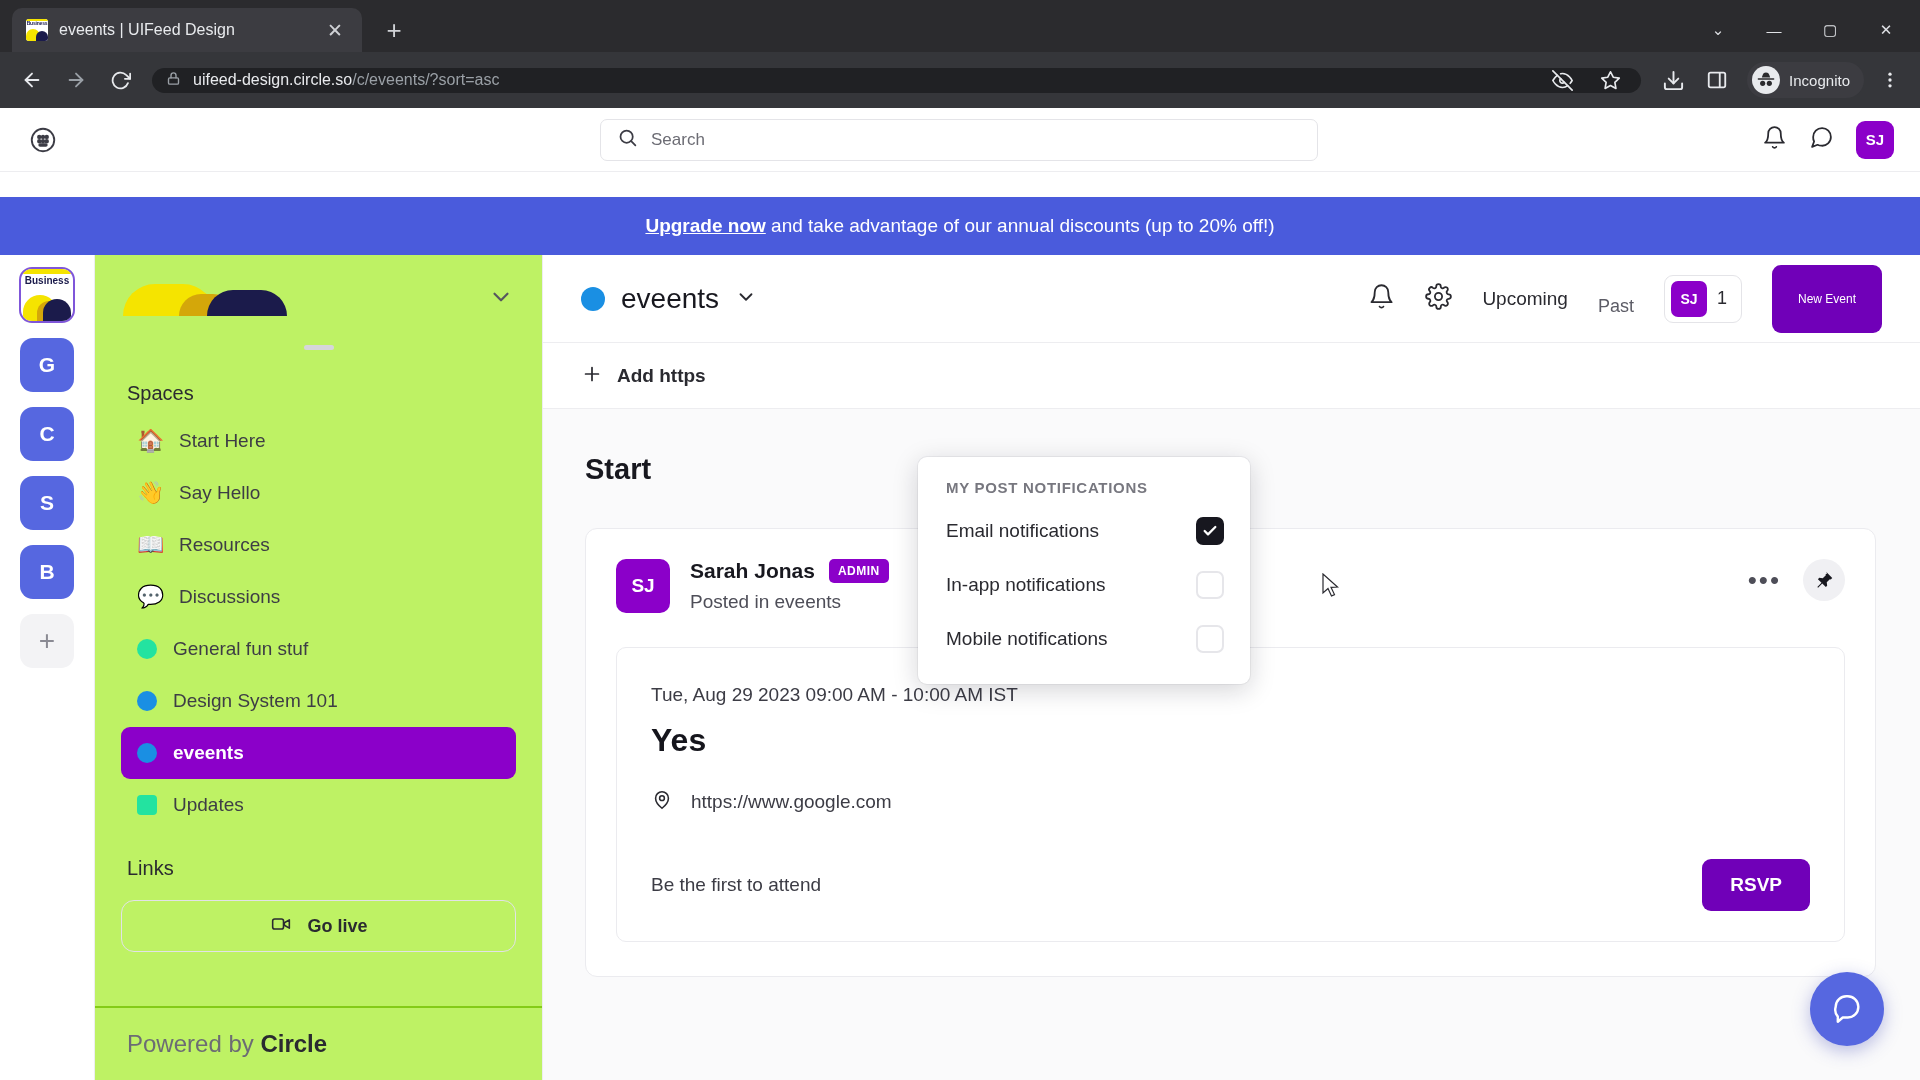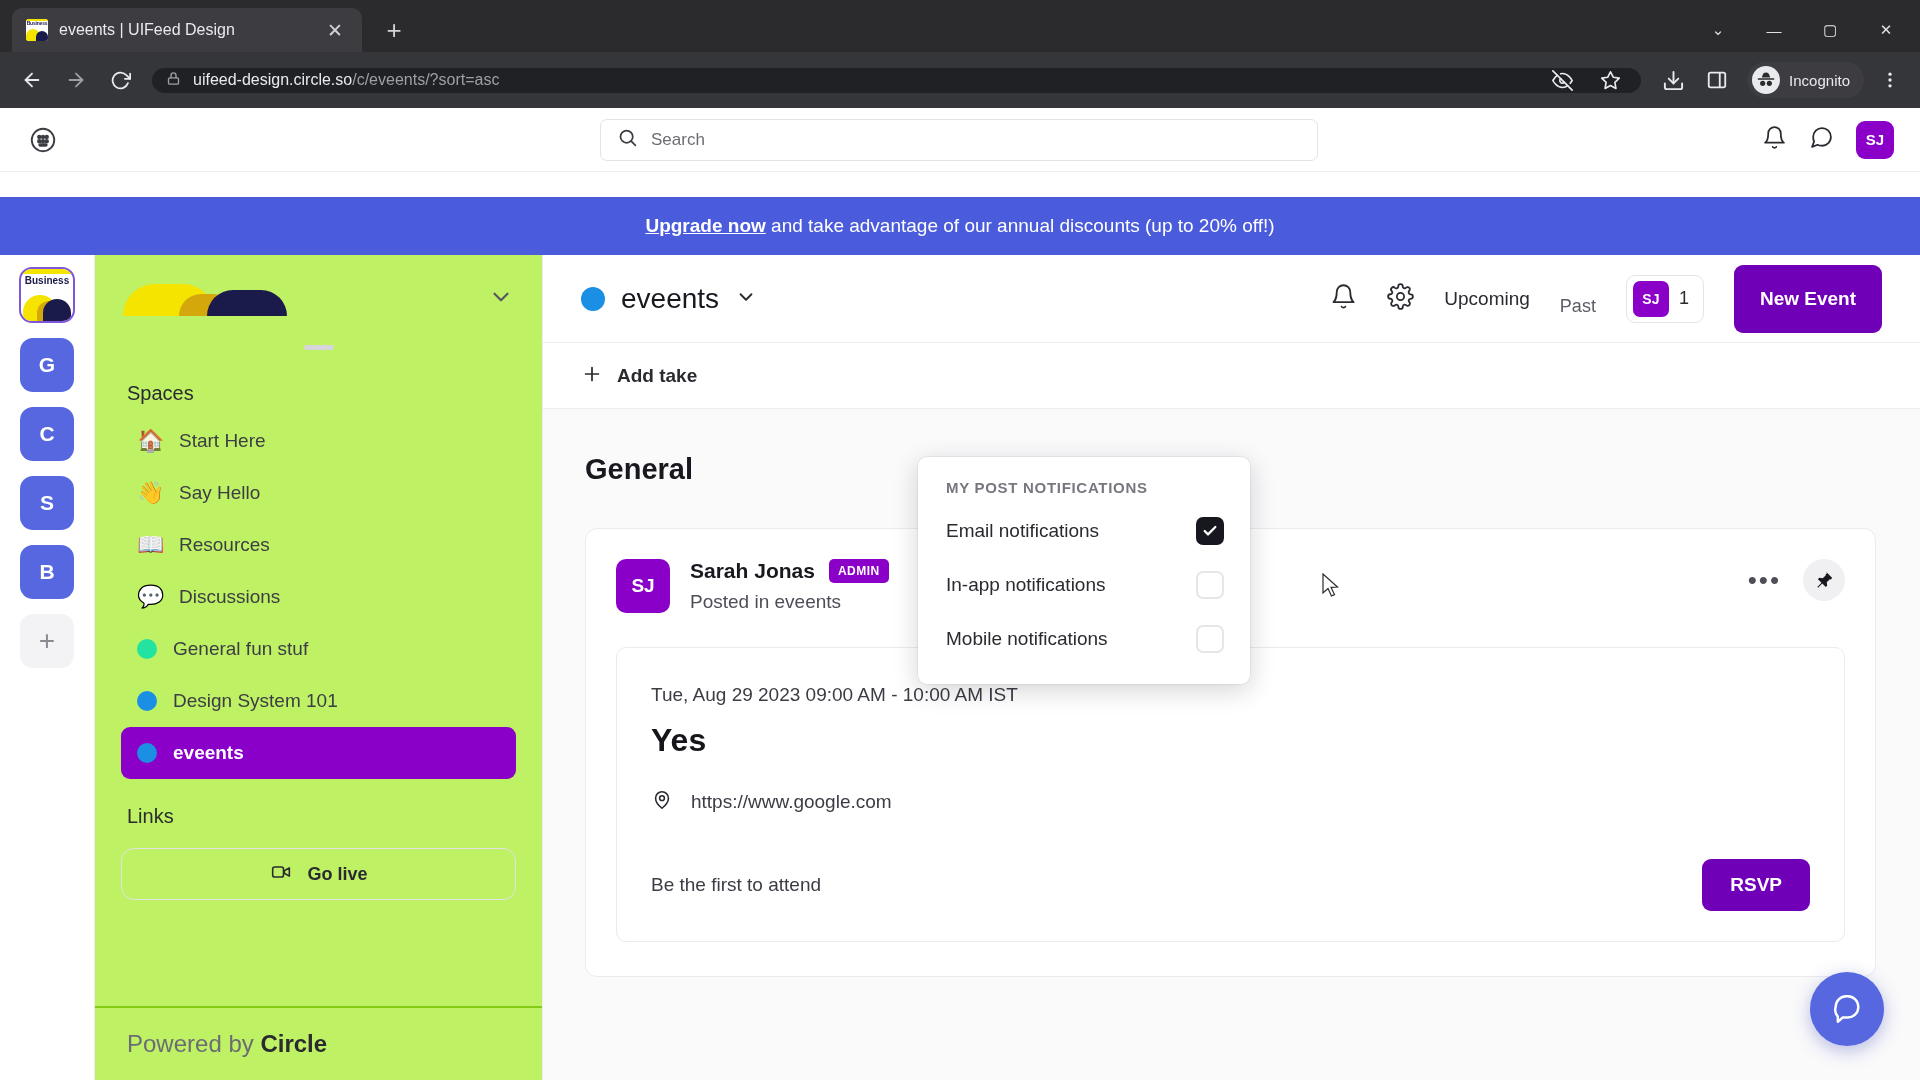"New Event" .btn-primary { font-size: 19px -> 12px; font-weight: 700 -> 400 }
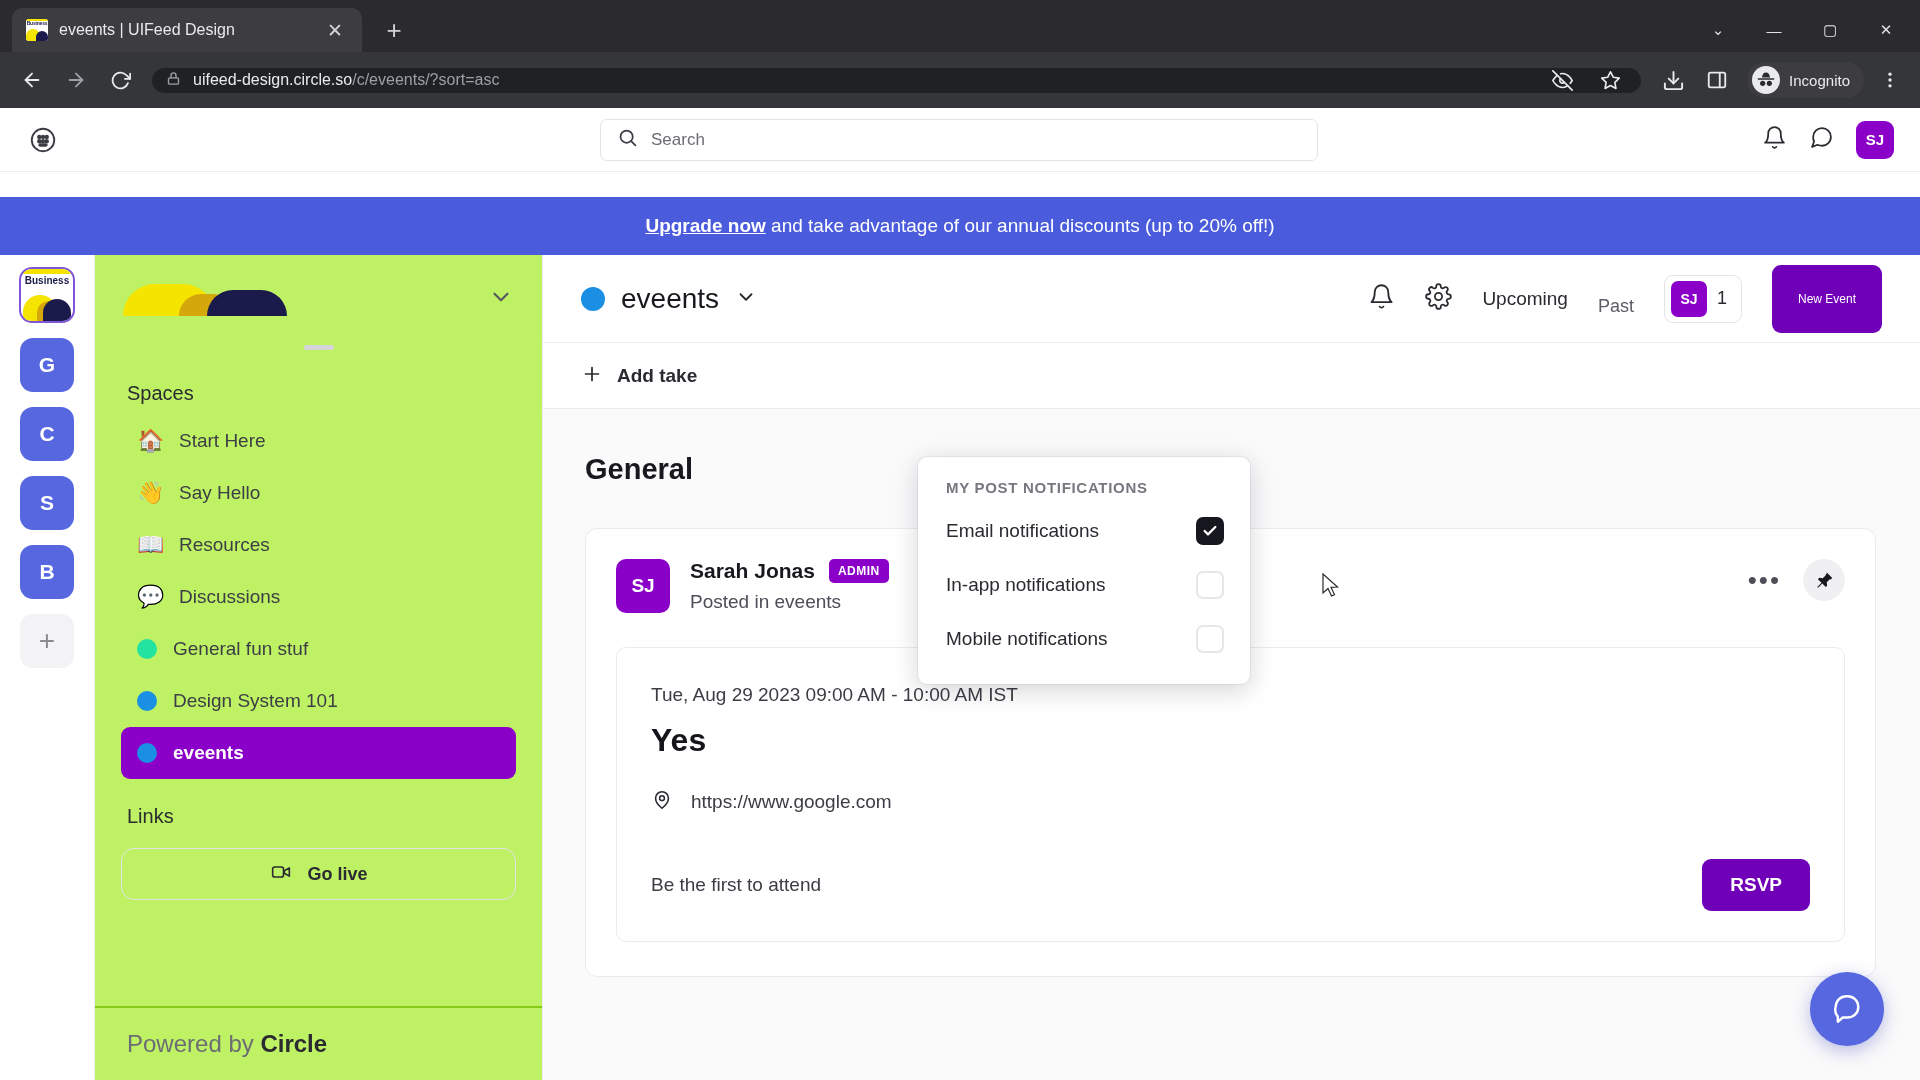"Add take" span.addlink-txt { text: take -> https }
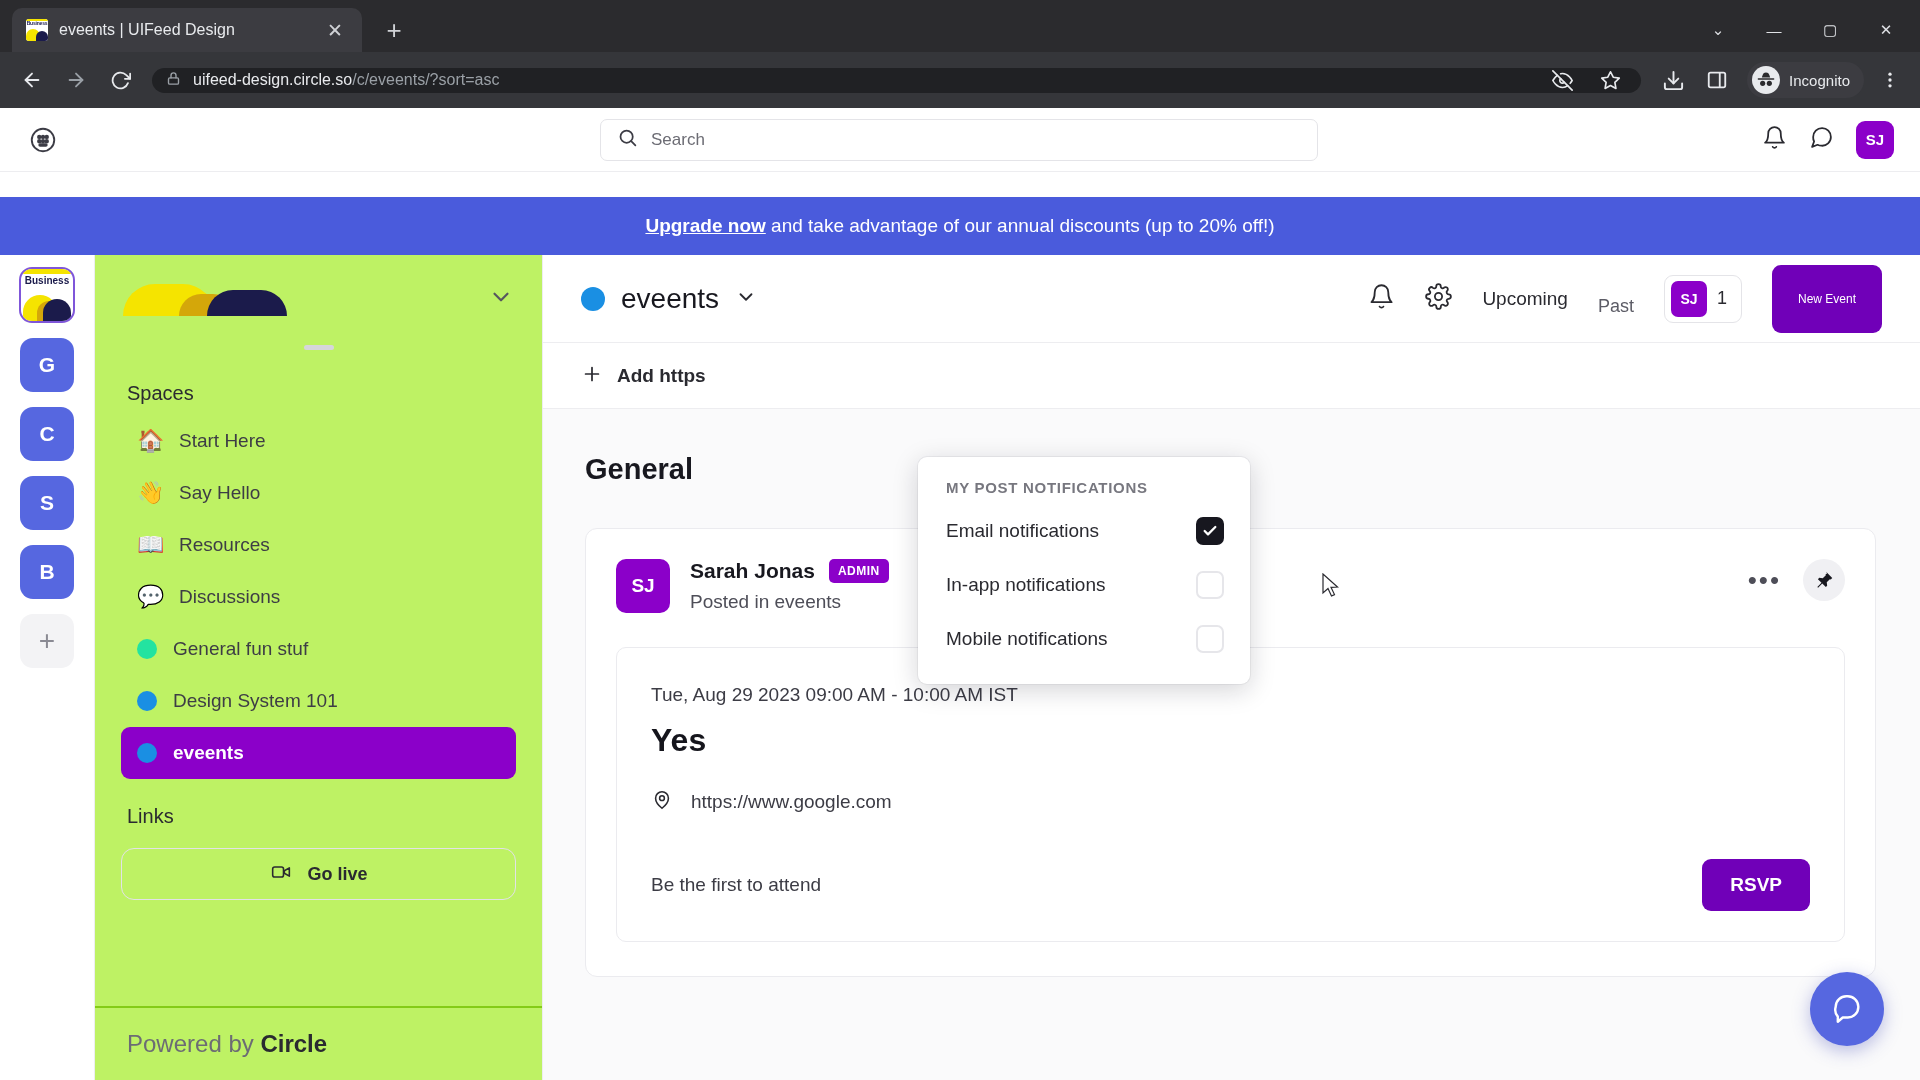"General" div.pinned-h { text: General -> Start }
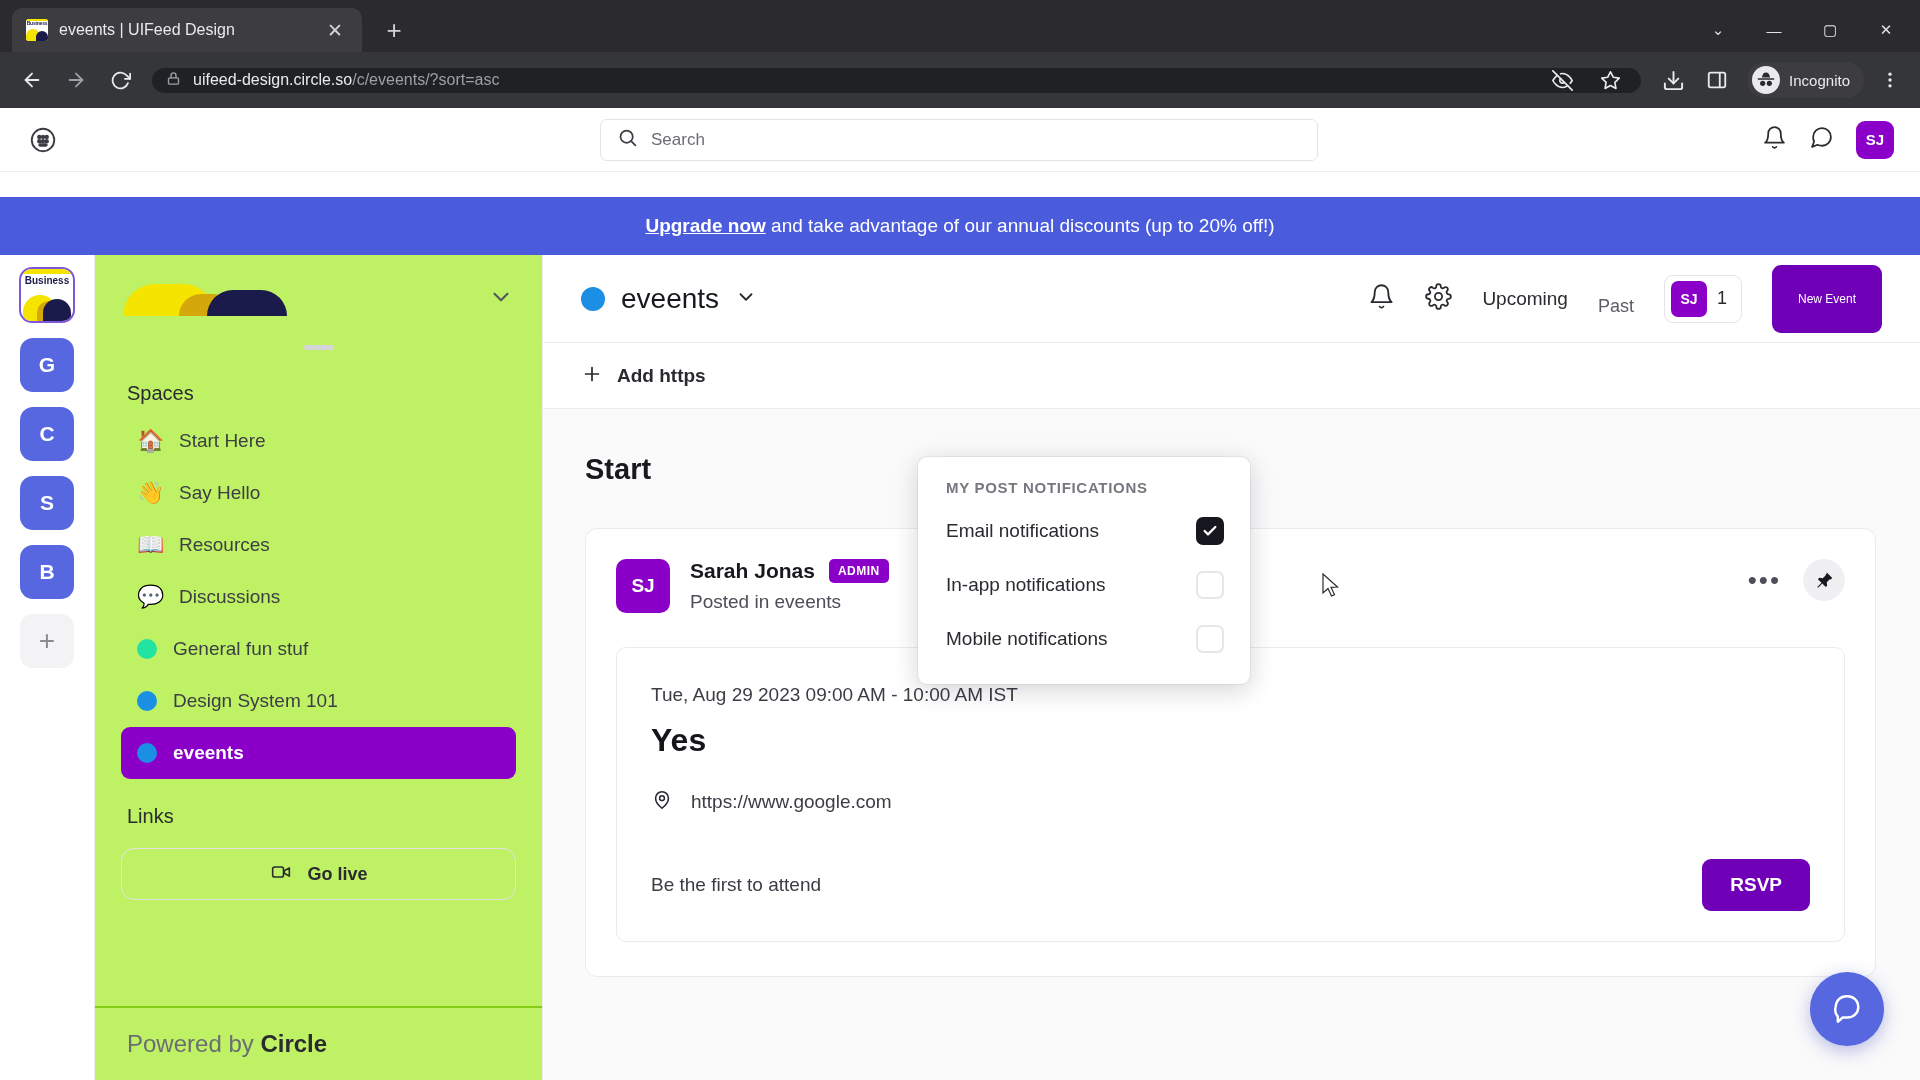"Updates" div.space-item { html: none -> <div> <span></span> <span>Updates</span> </div> }
